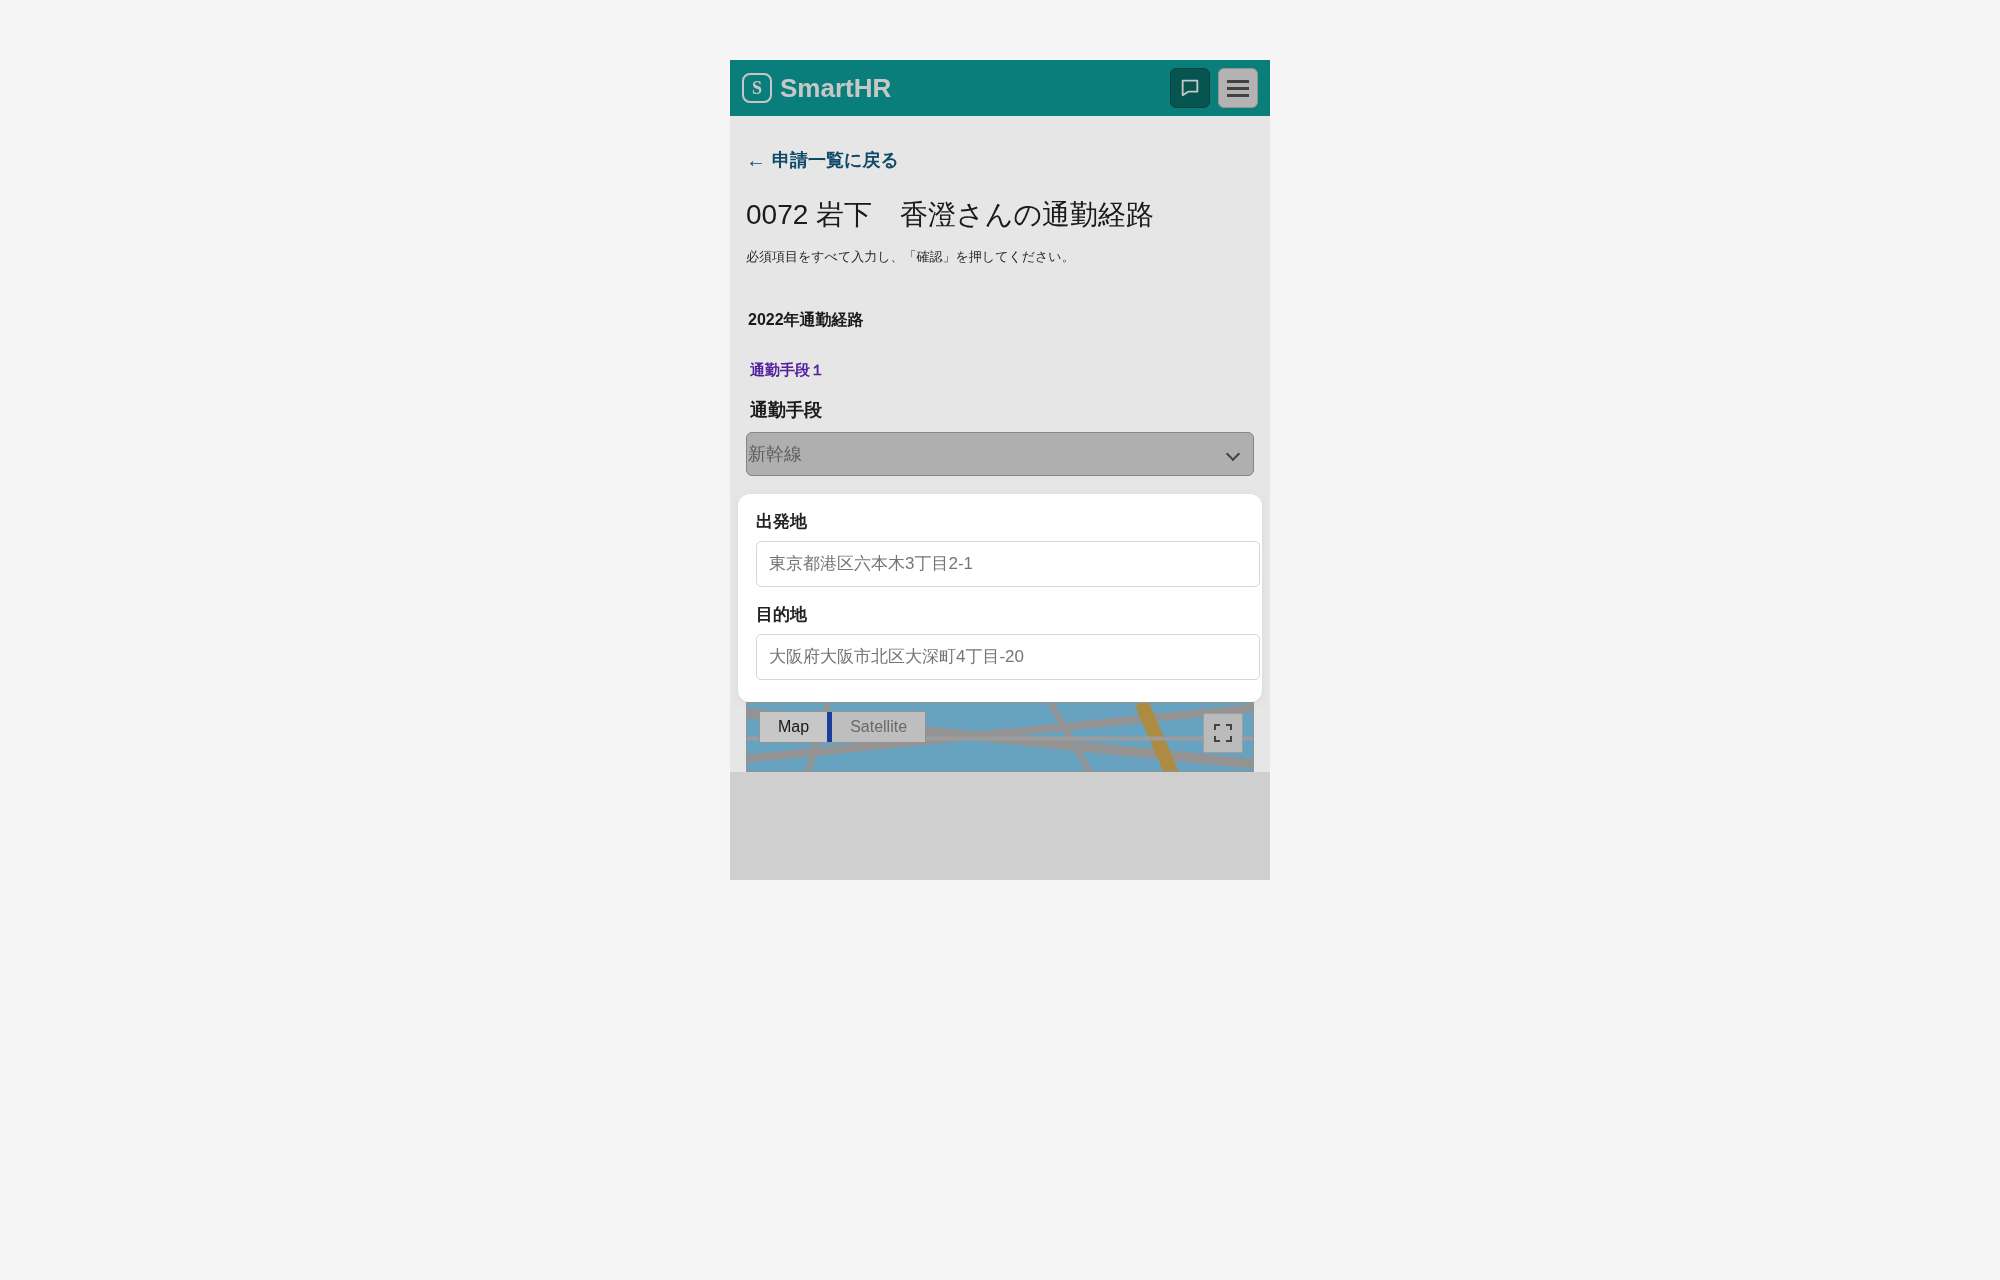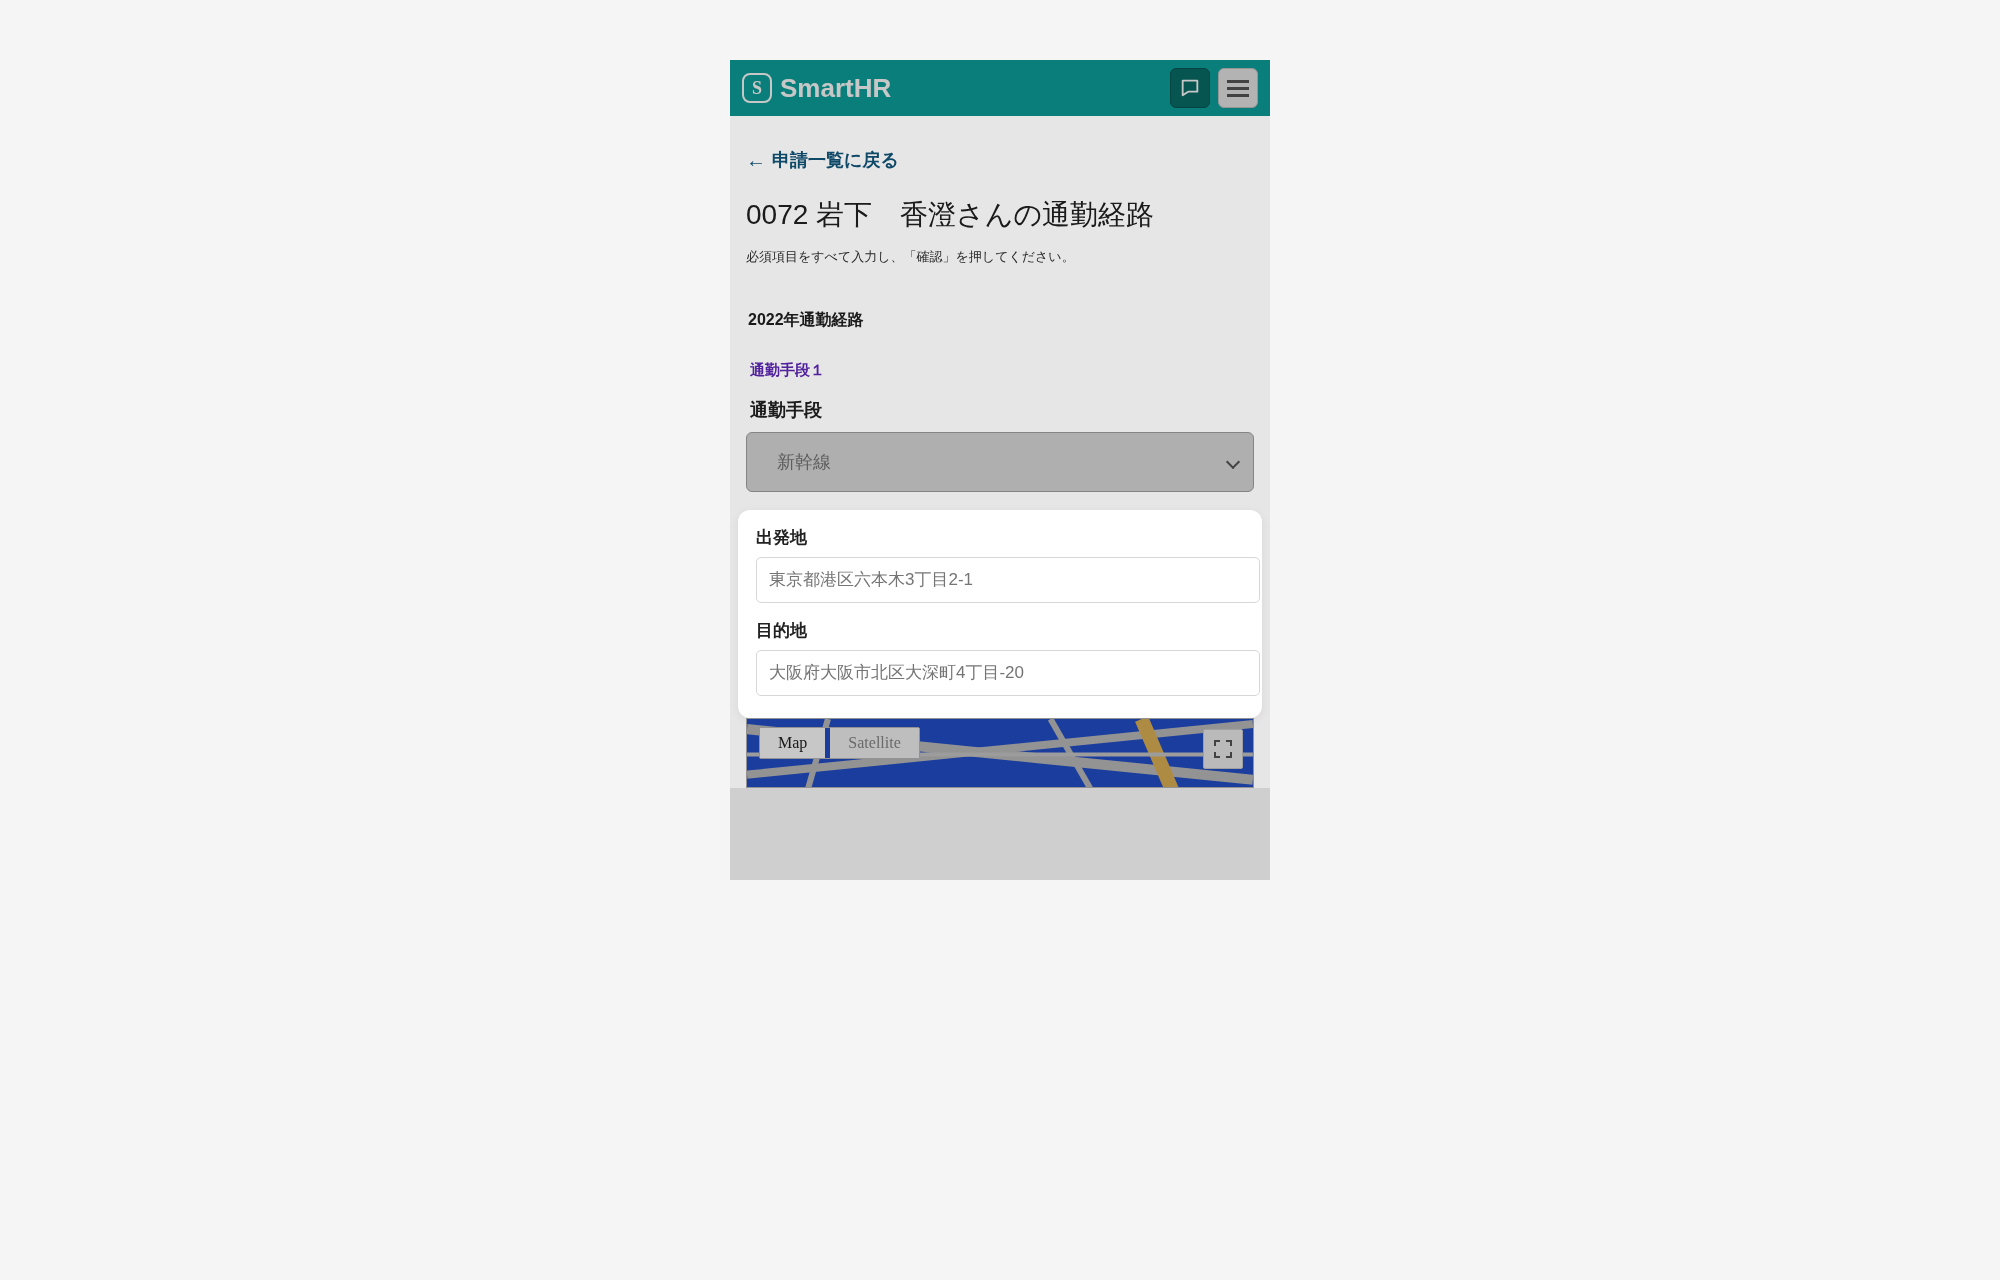"新幹線" .select-box { height: 60px -> 44px; padding: 0 30px -> 0 1px }
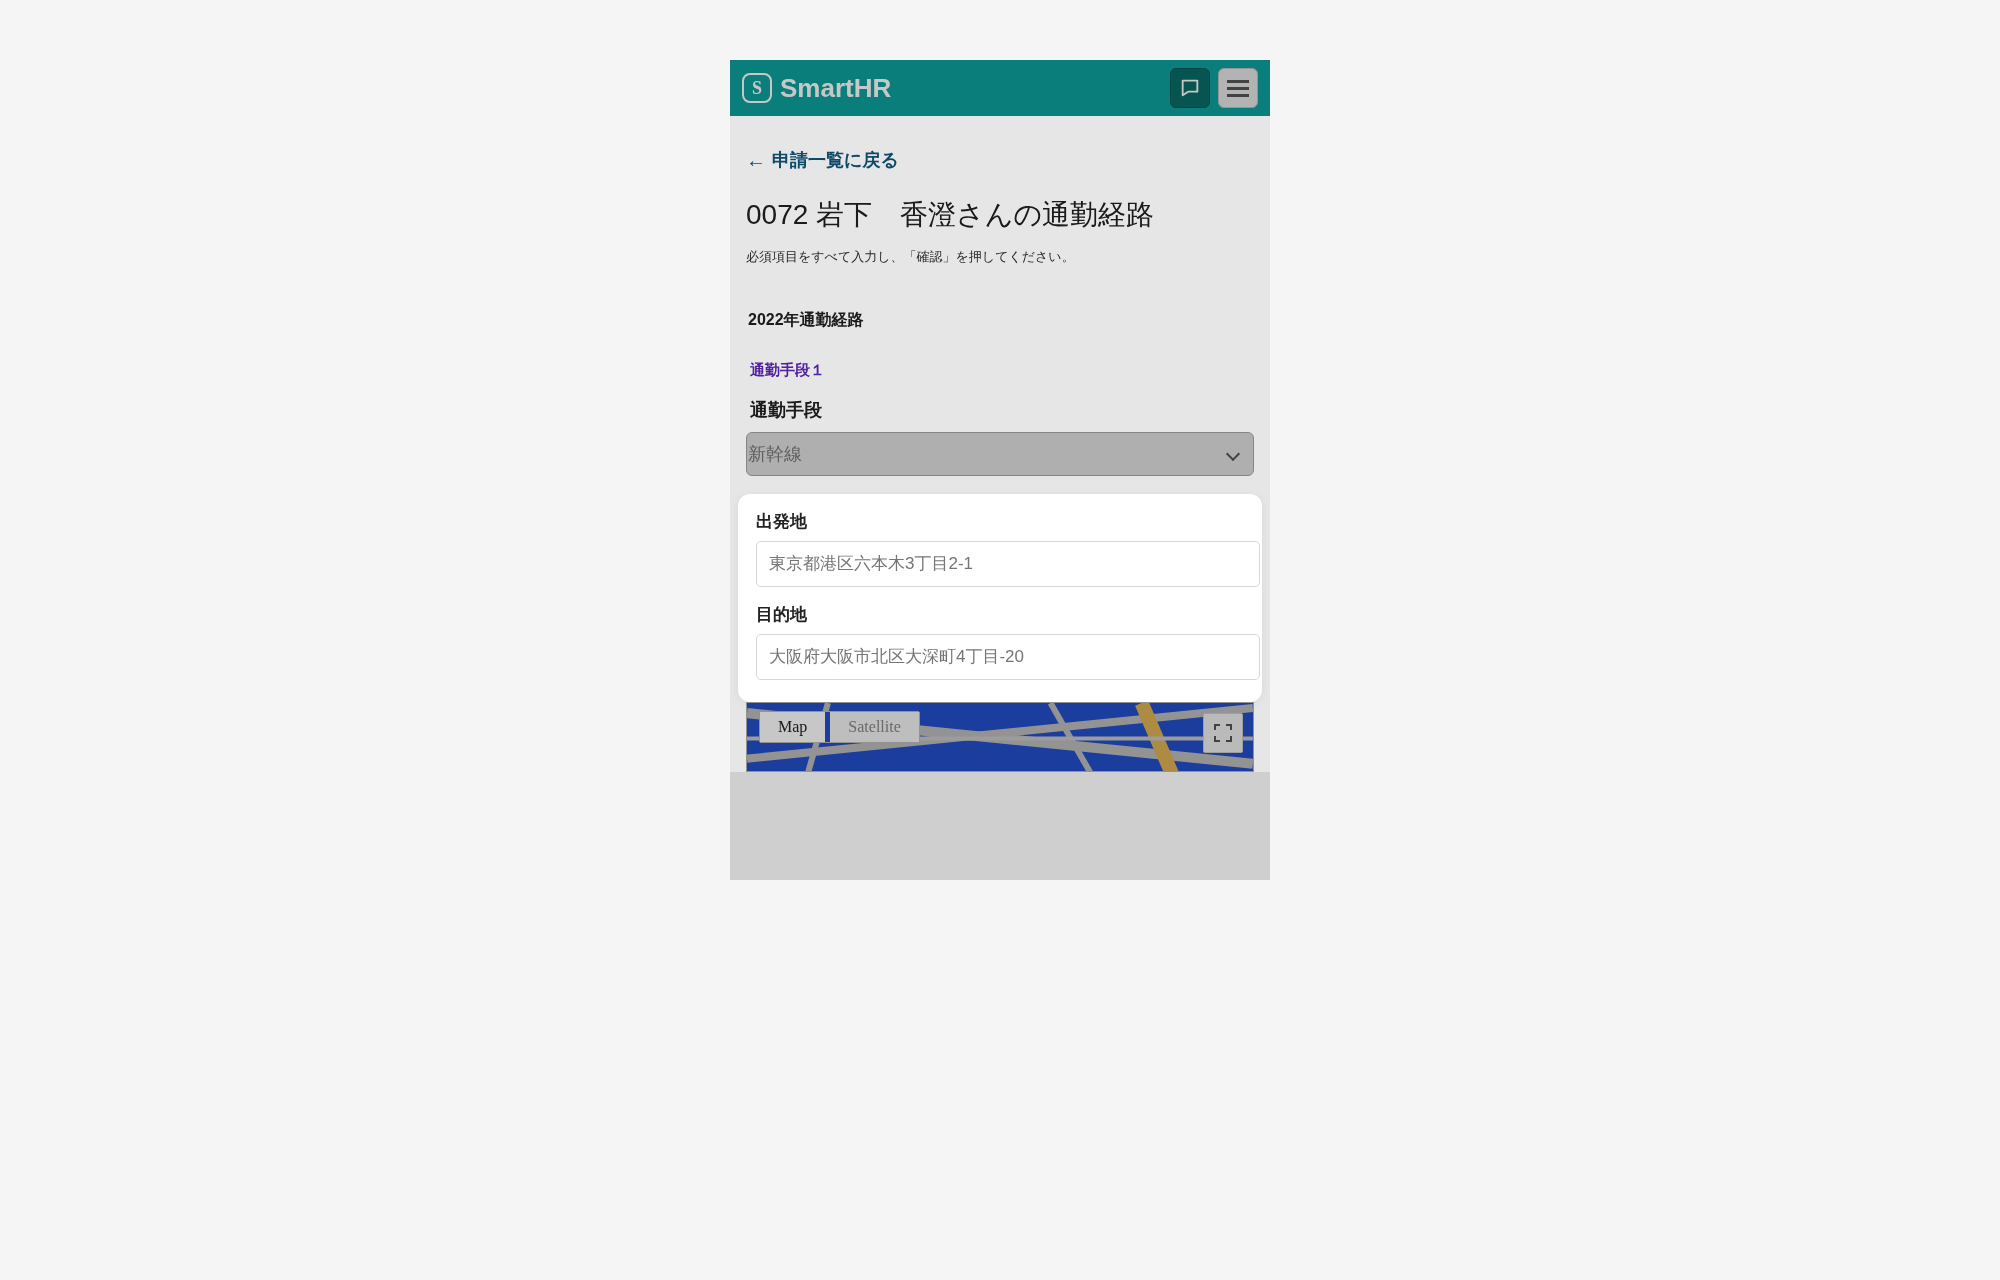"Map" .map-box { background: #1d4ed8 -> #7dd3fc; font-family: Liberation Serif, serif -> none }
